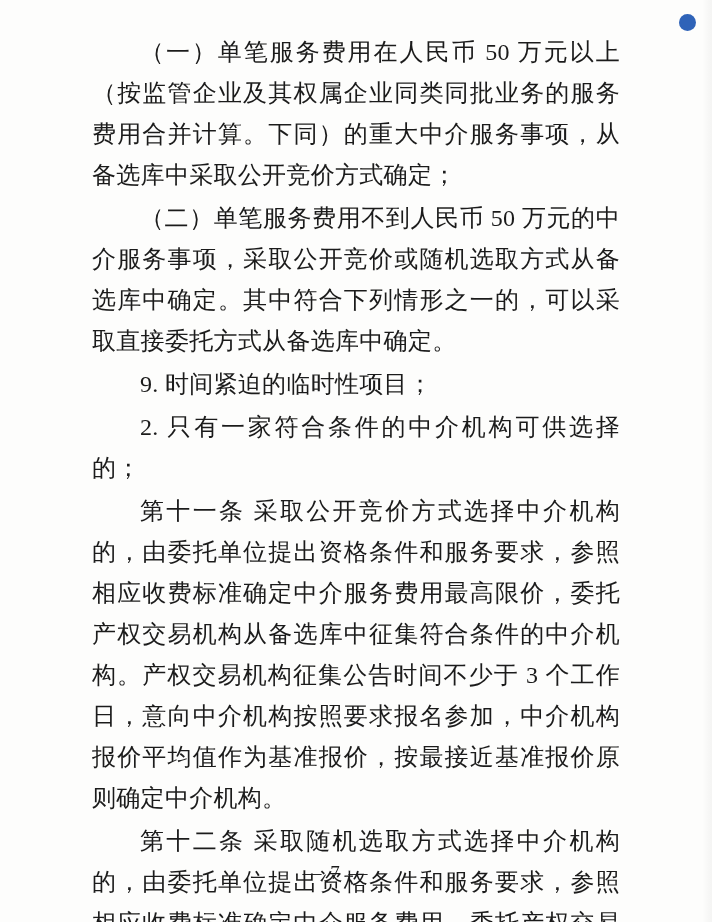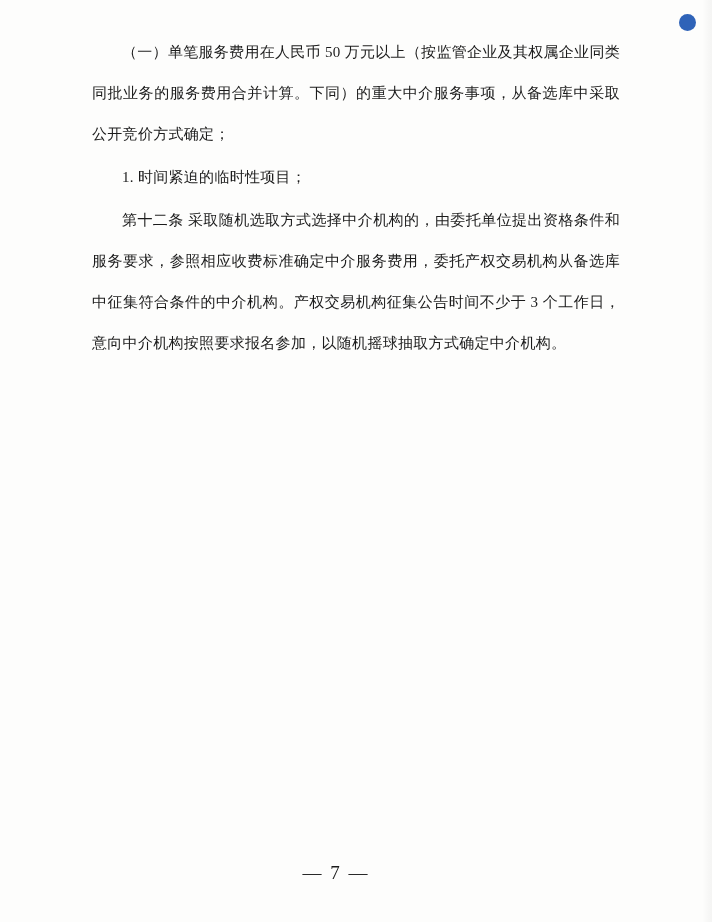"（一）单笔服务费用在人民币 50" p.para { font-size: 15px -> 24px }
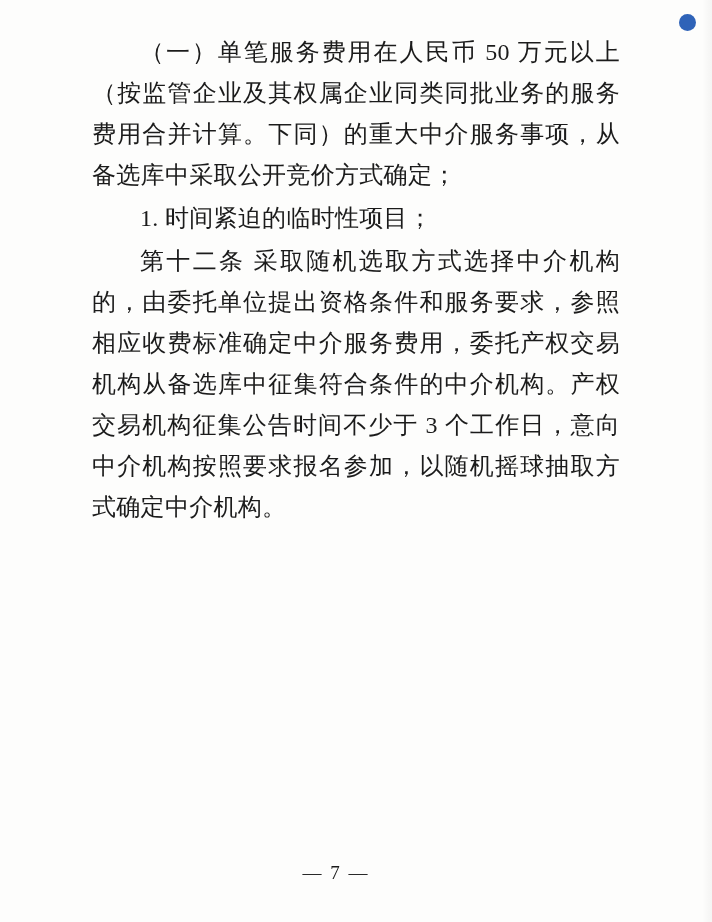"（二）单笔服务费用不到人民币 50" p.para { html: none -> <p>（二）单笔服务费用不到人民币 50 万元的中介服务事项，采取公开竞价或随机选取方式从备选库中确定。其中符合下列情形之一的，可以采取直接委托方式从备选库中确定。</p> }
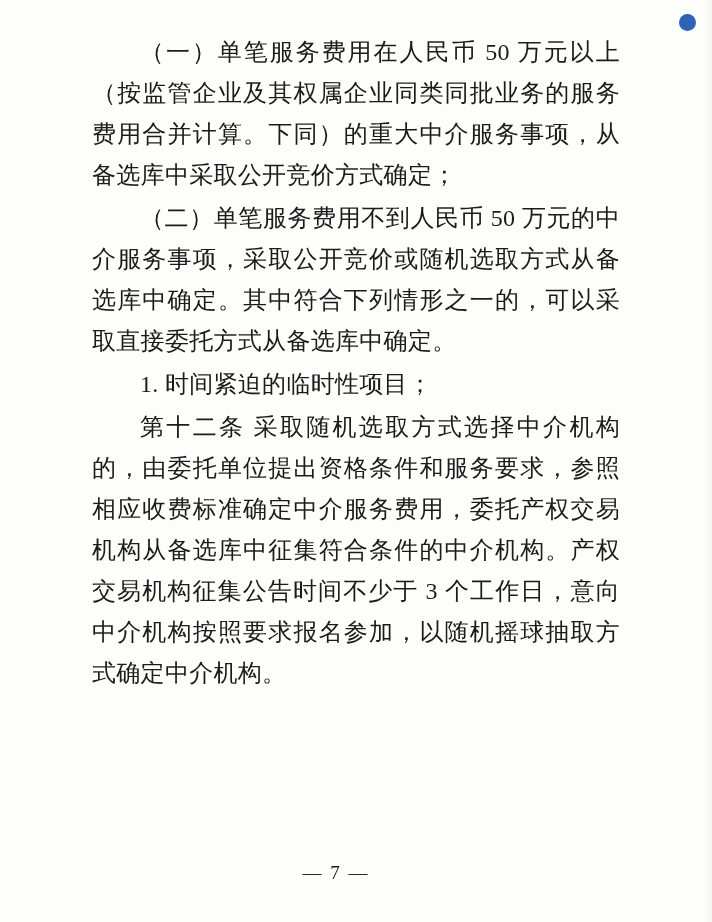"1. 时间紧迫的临时性项目；" p.para { text: 1 -> 9 }
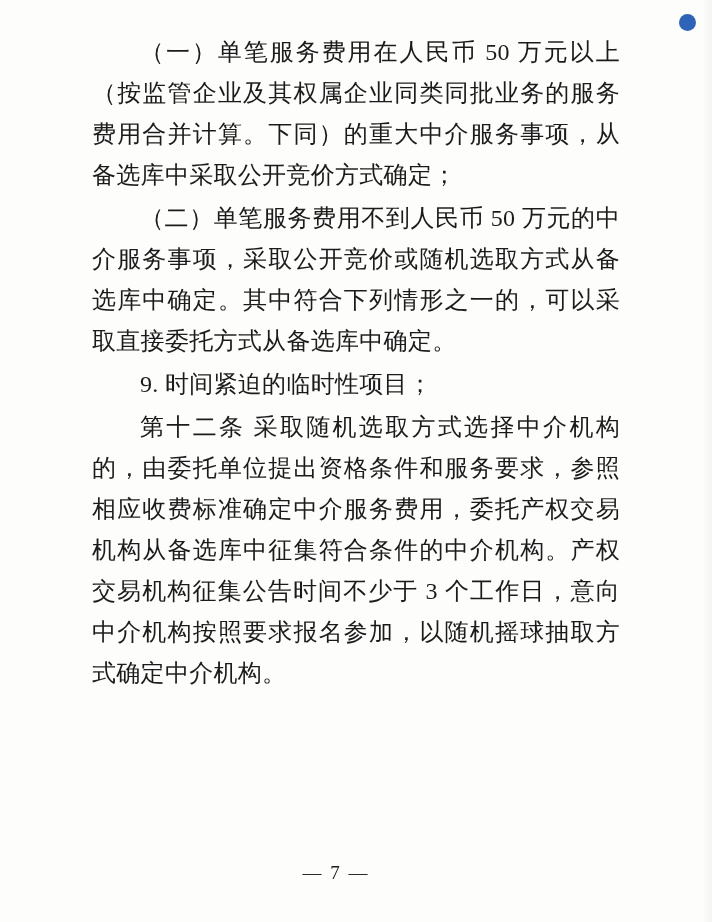"2. 只有一家符合条件的中介机构可供选择的；" p.para { html: none -> <p>2. 只有一家符合条件的中介机构可供选择的；</p> }
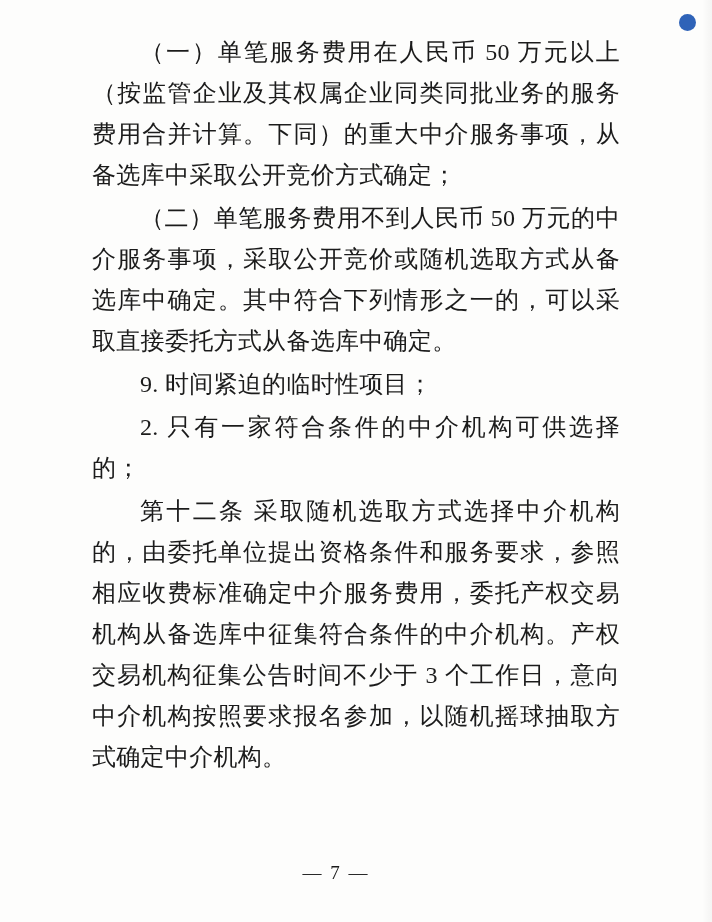"第十一条" p.para { html: none -> <p>第十一条 采取公开竞价方式选择中介机构的，由委托单位提出资格条件和服务要求，参照相应收费标准确定中介服务费用最高限价，委托产权交易机构从备选库中征集符合条件的中介机构。产权交易机构征集公告时间不少于 3 个工作日，意向中介机构按照要求报名参加，中介机构报价平均值作为基准报价，按最接近基准报价原则确定中介机构。</p> }
